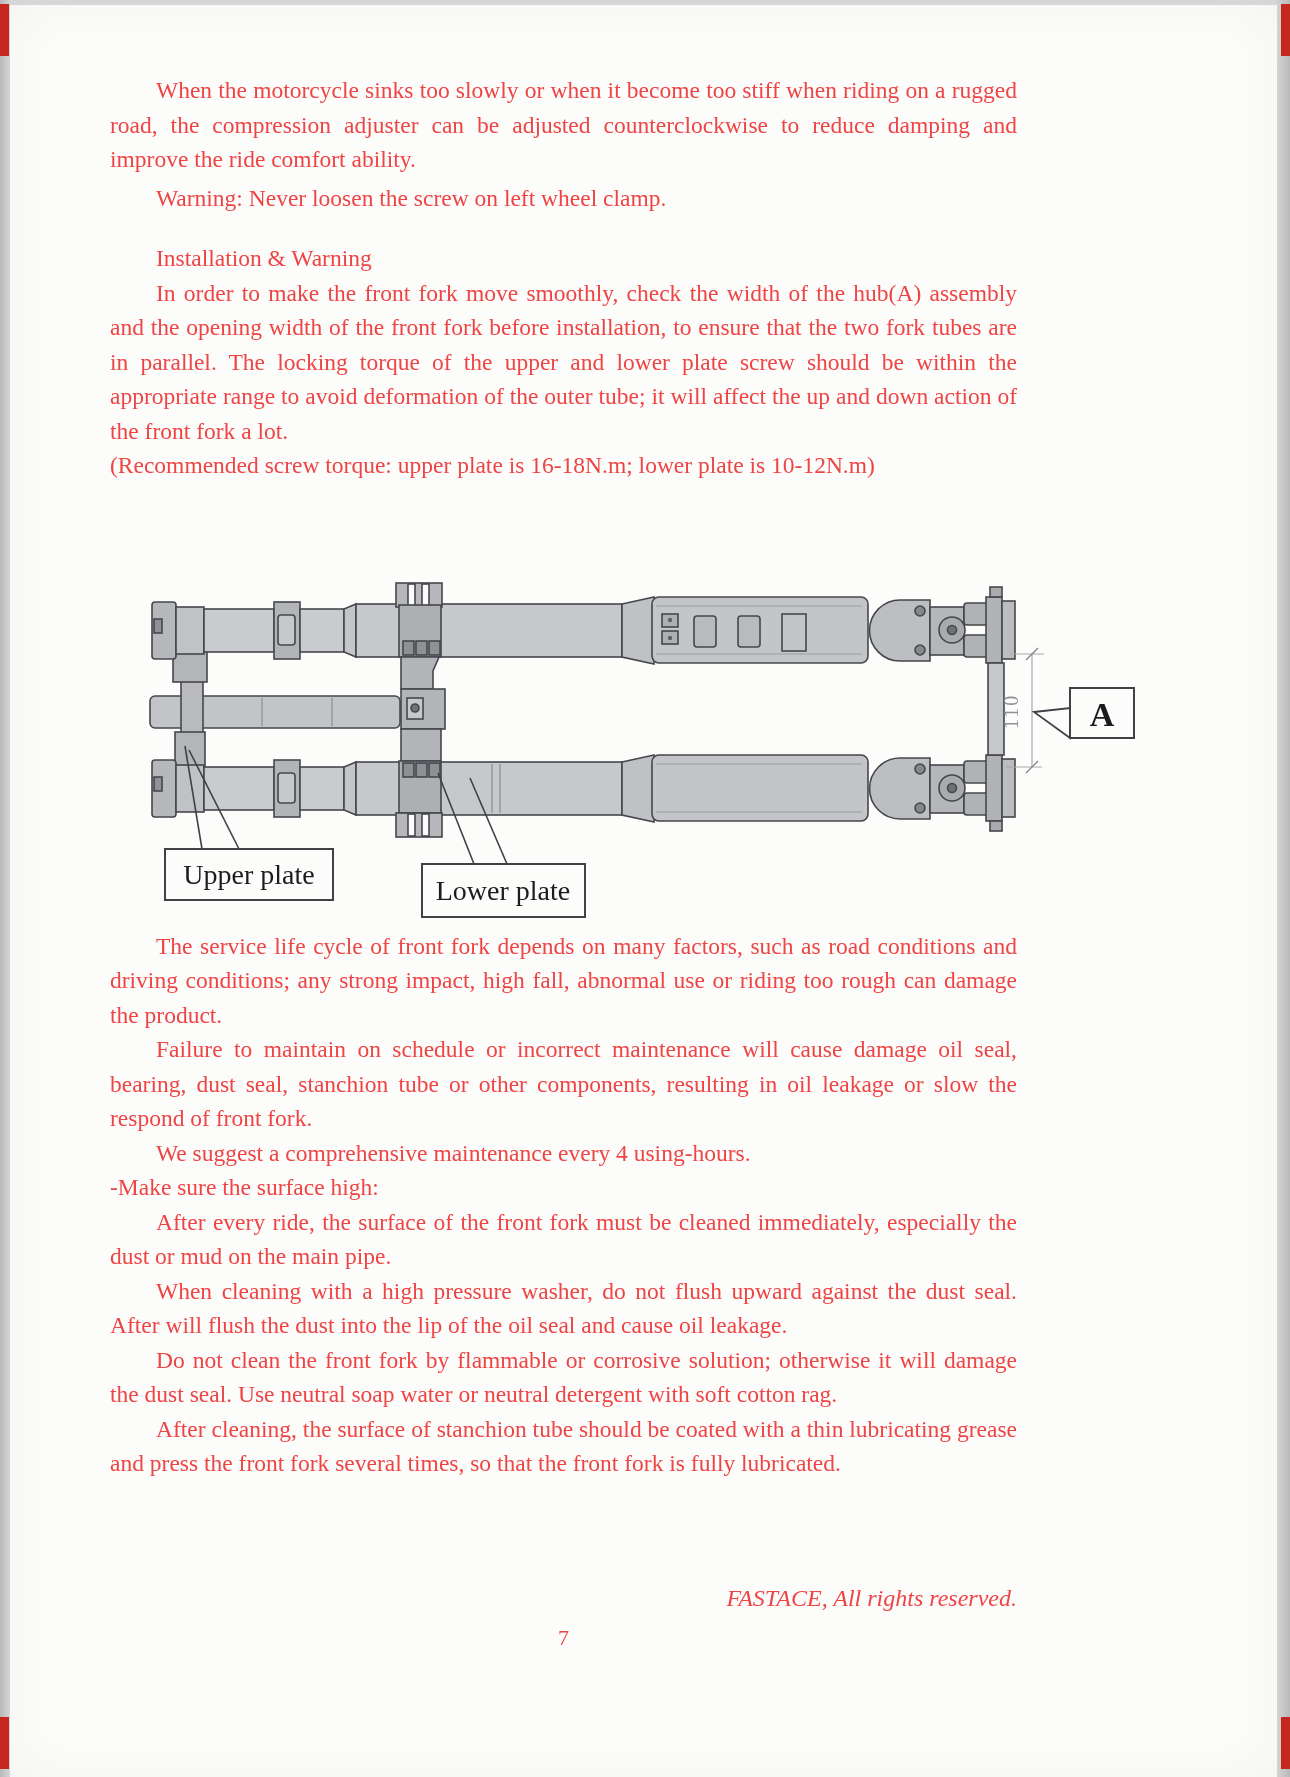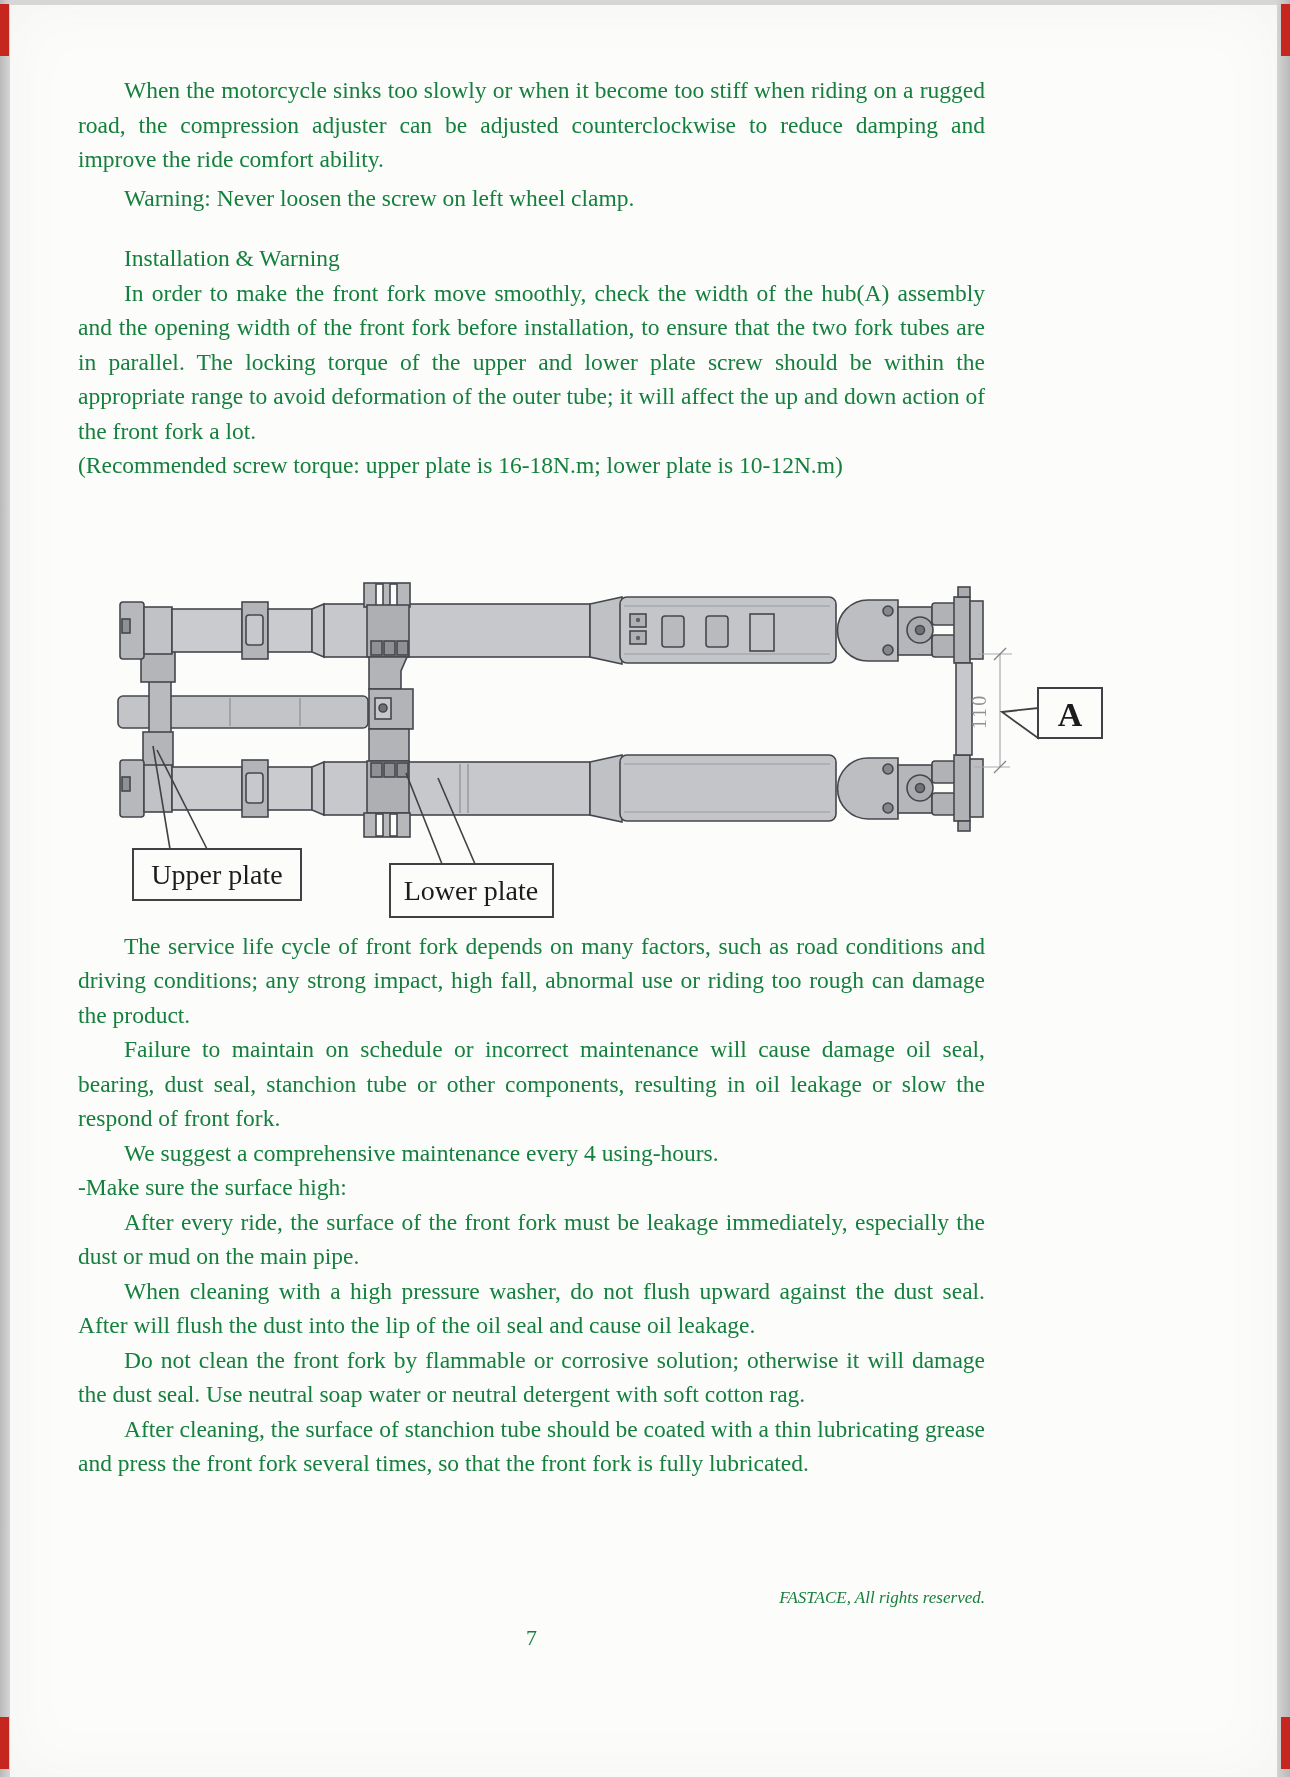"When the motorcycle sinks too" .content { color: #15803d -> #ef4444; margin-left: 68px -> 100px }
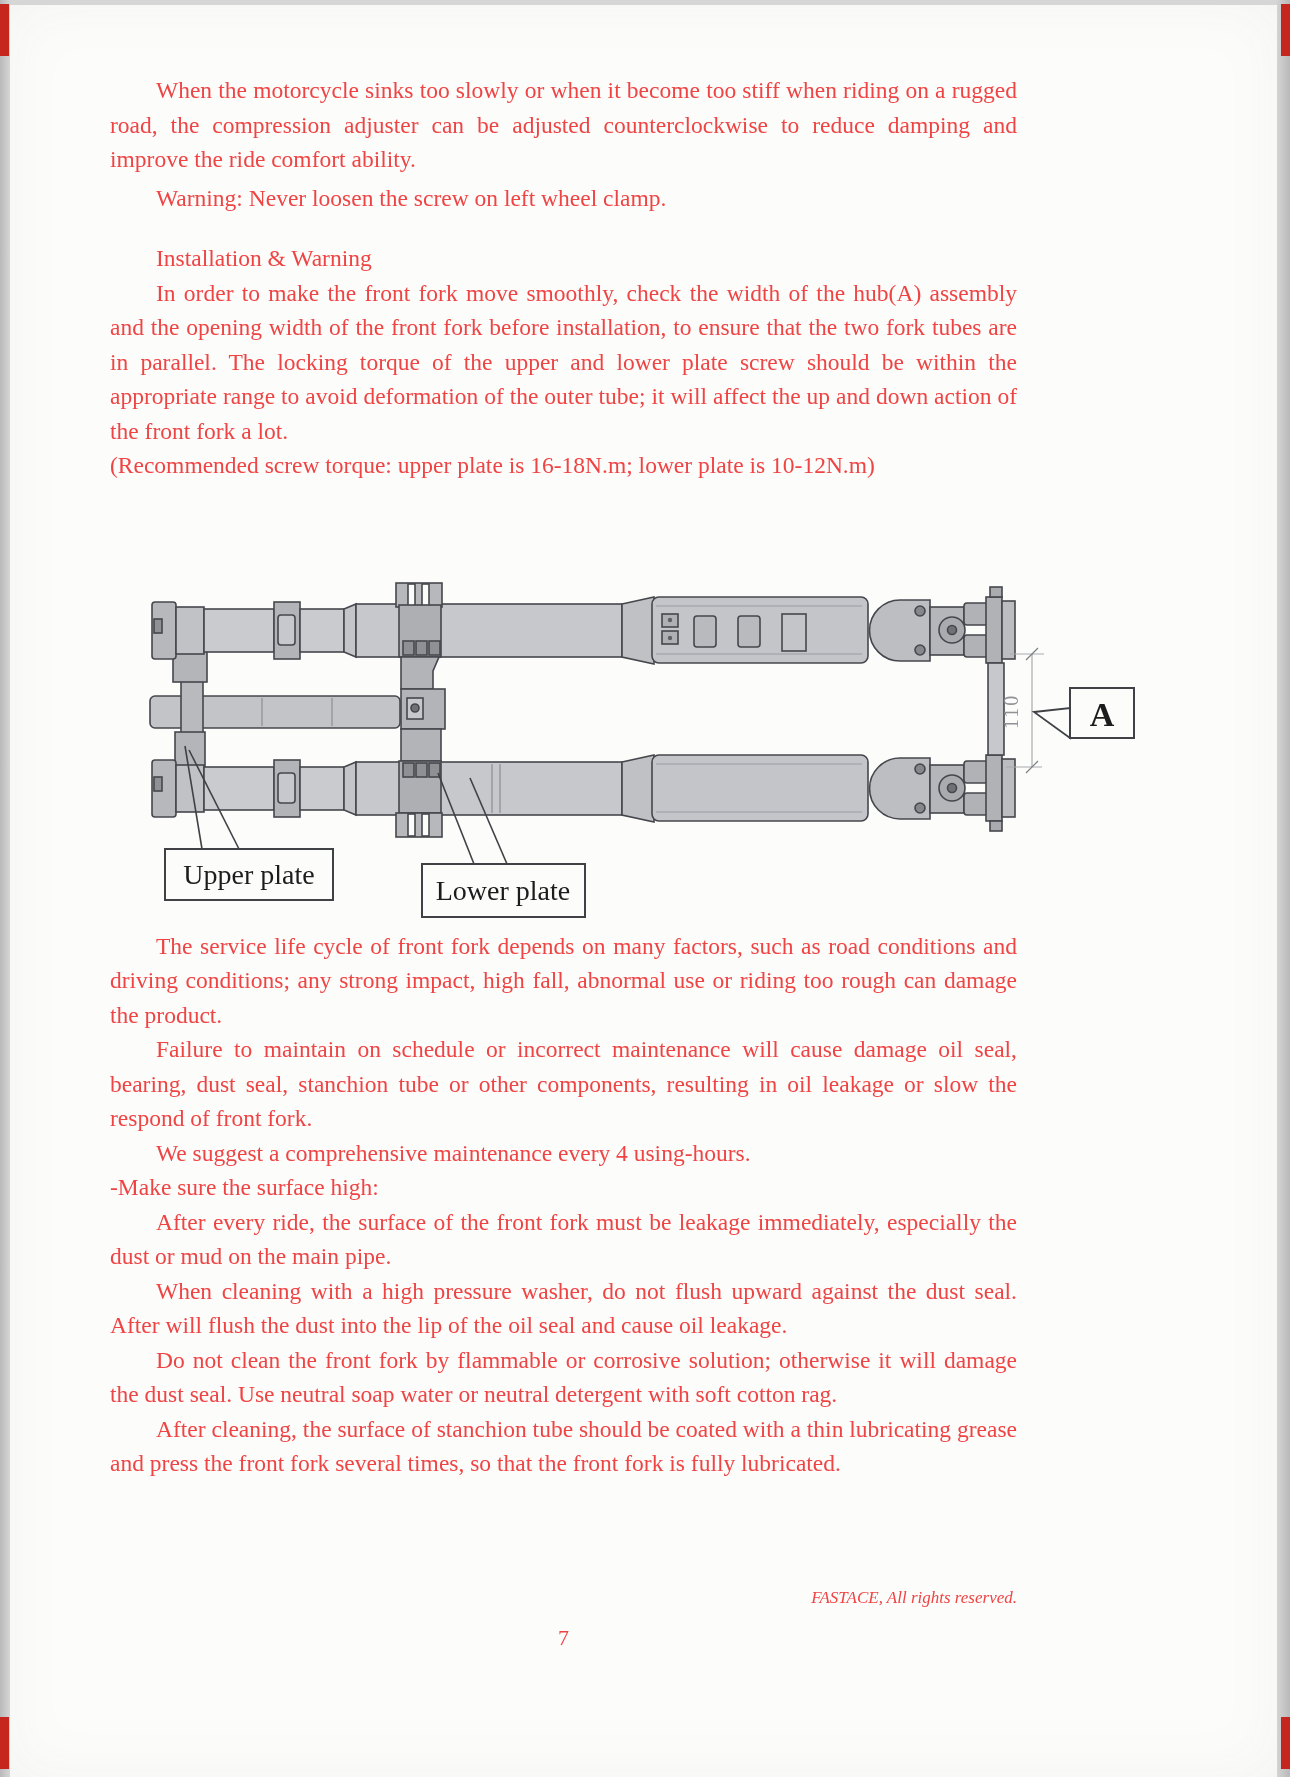"After every ride, the surface" p.jt { text: leakage -> cleaned }
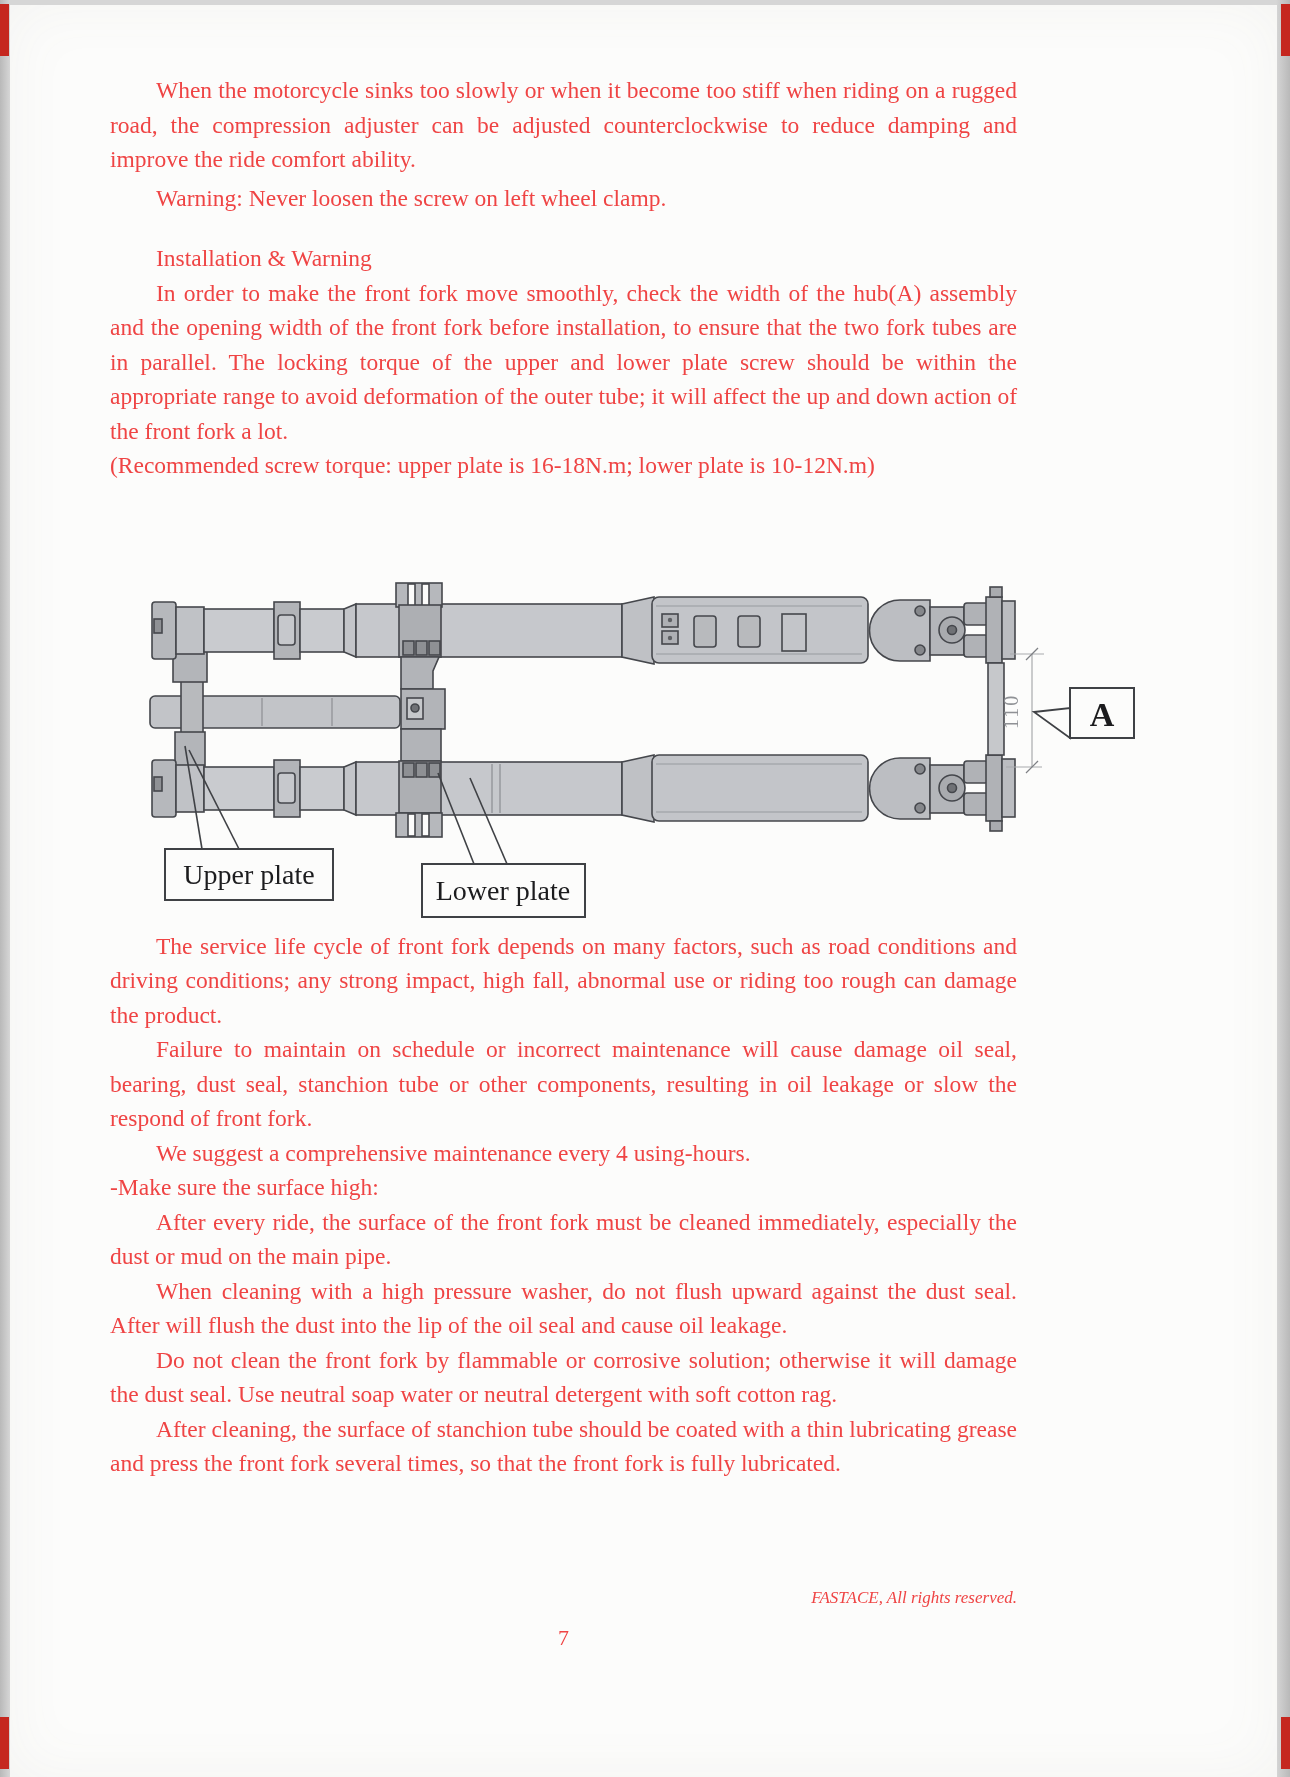"FASTACE, All rights reserved." .footer-brand { font-size: 17px -> 24px }
